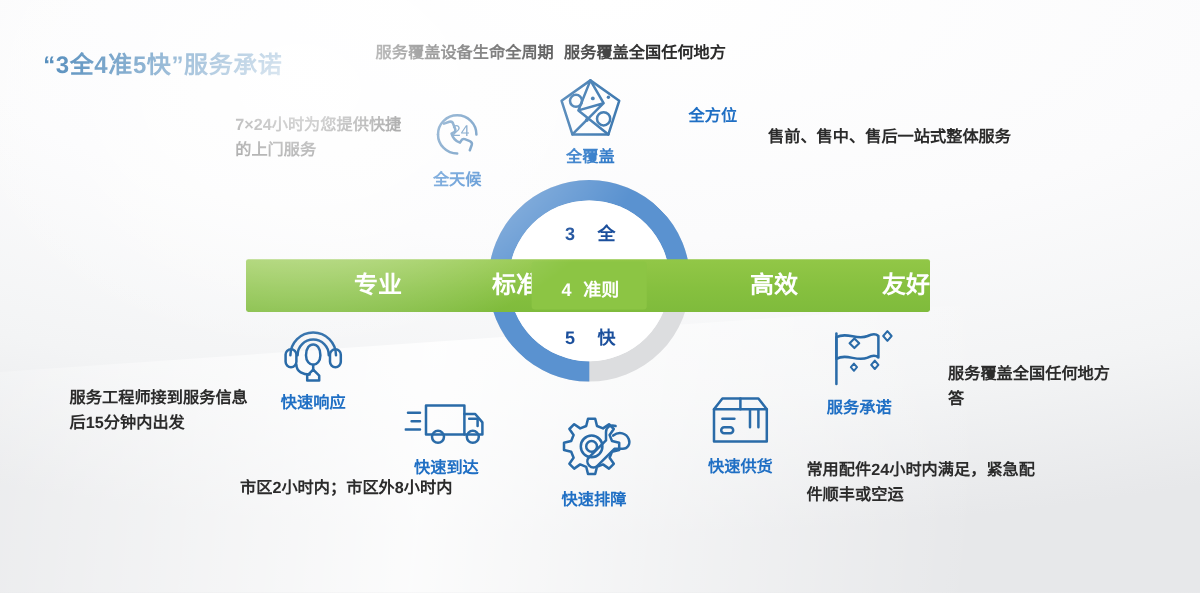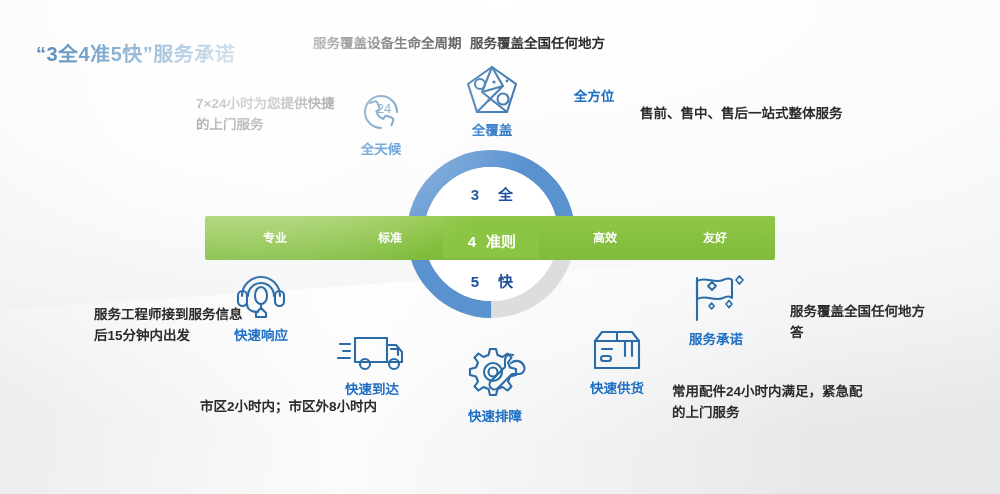"高效" .gitem { font-size: 12px -> 20px; text-align: center -> right }
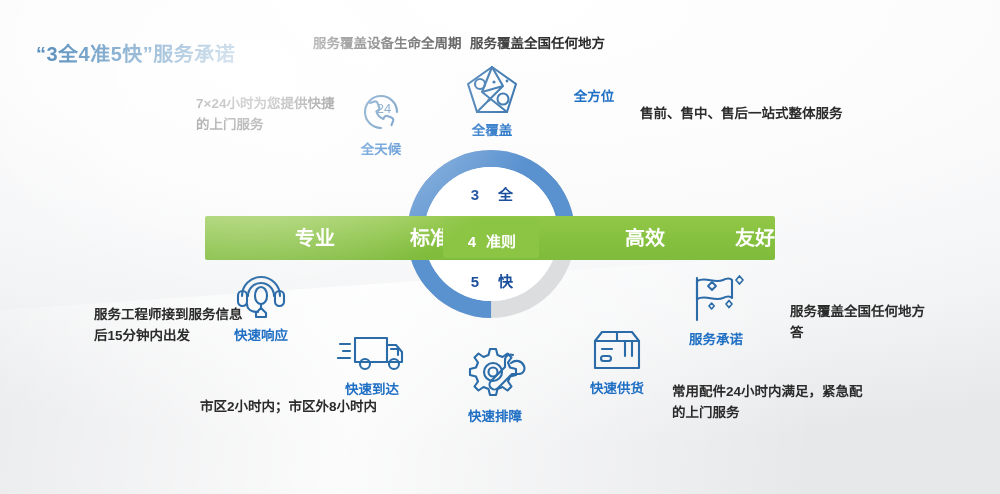"服务工程师接到服务信息" div.abs { margin-left: 36px -> none; top: 304px -> 321px }
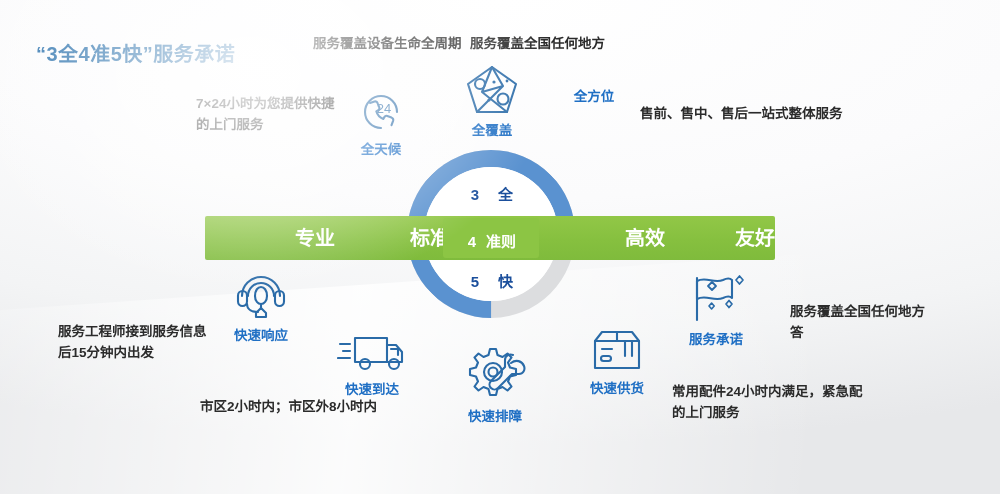"常用配件24小时内满足，紧急配" div.abs { text: 的上门服务 -> 件顺丰或空运 }
